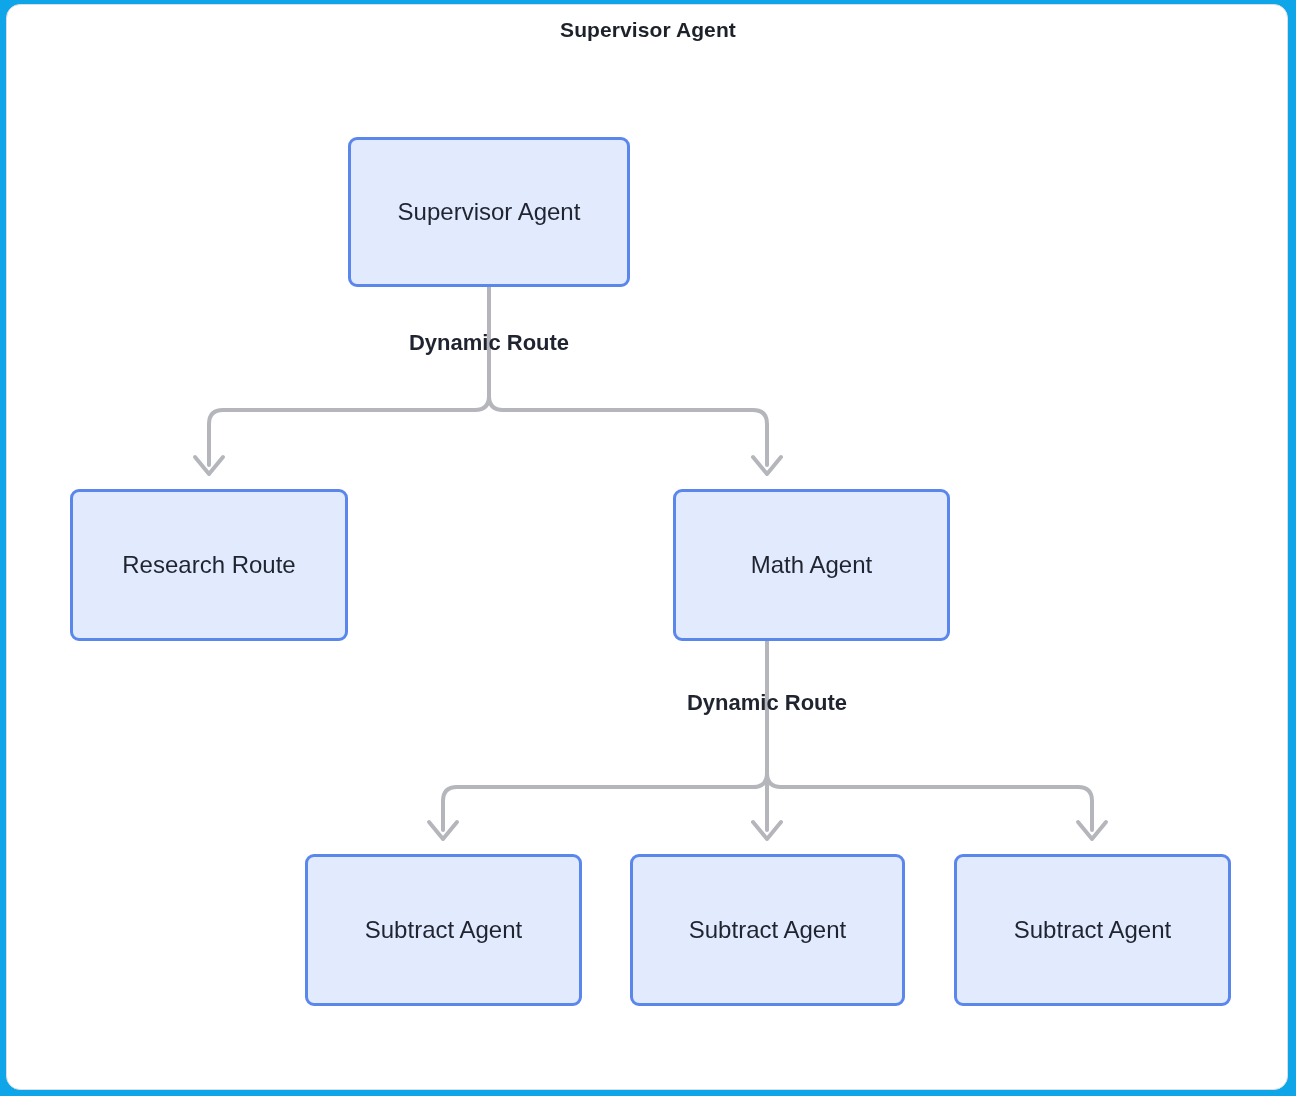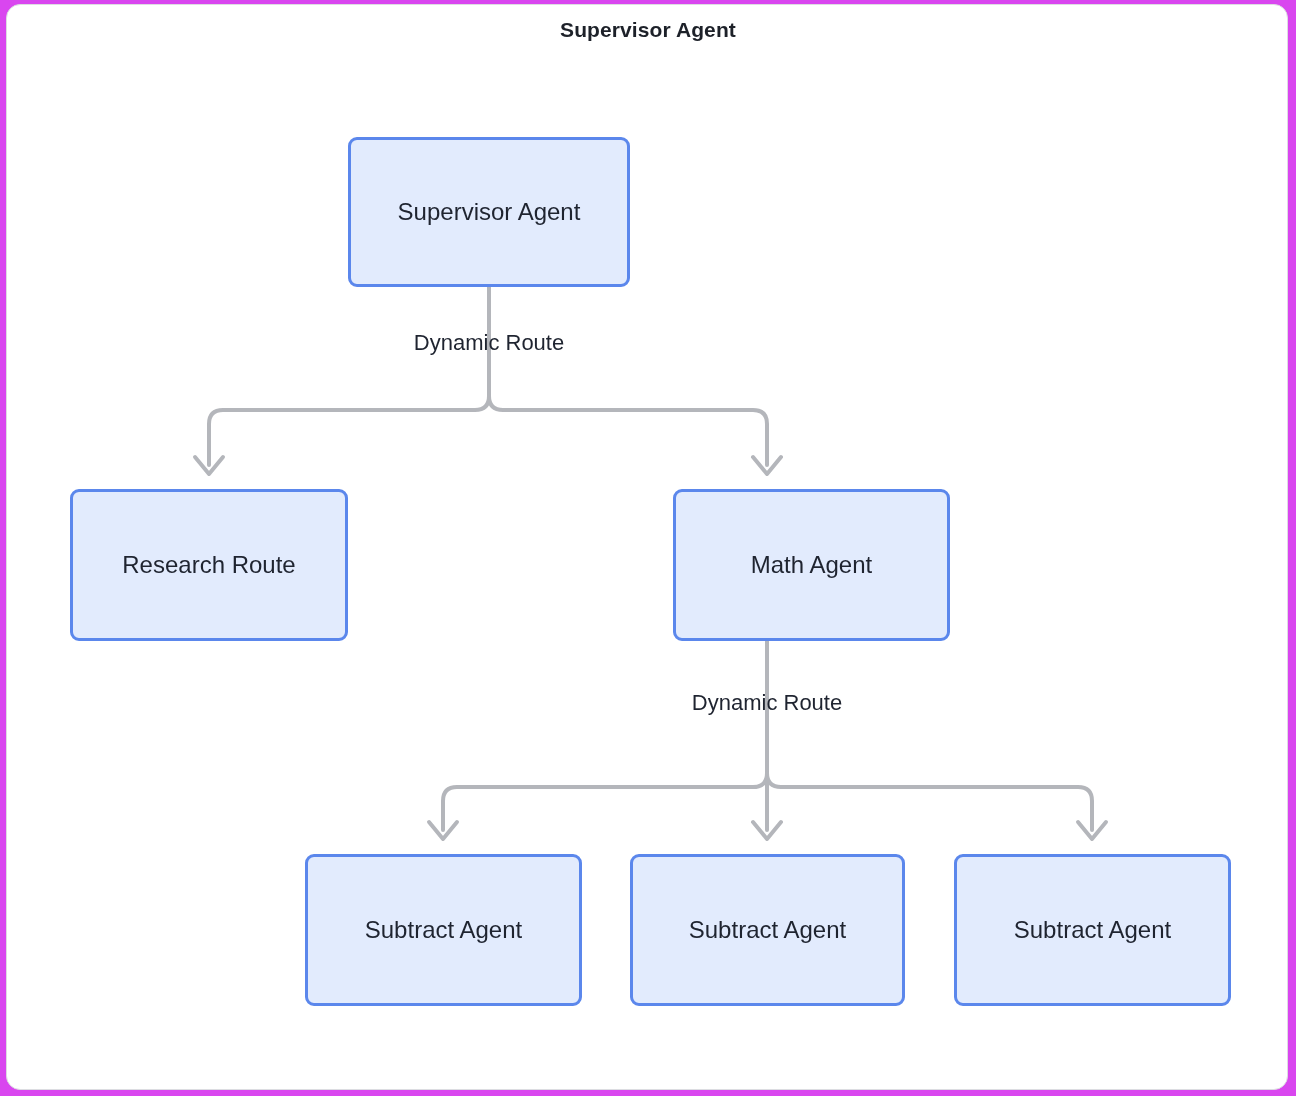"Supervisor Agent" #page { background: #d946ef -> #0ea5e9 }
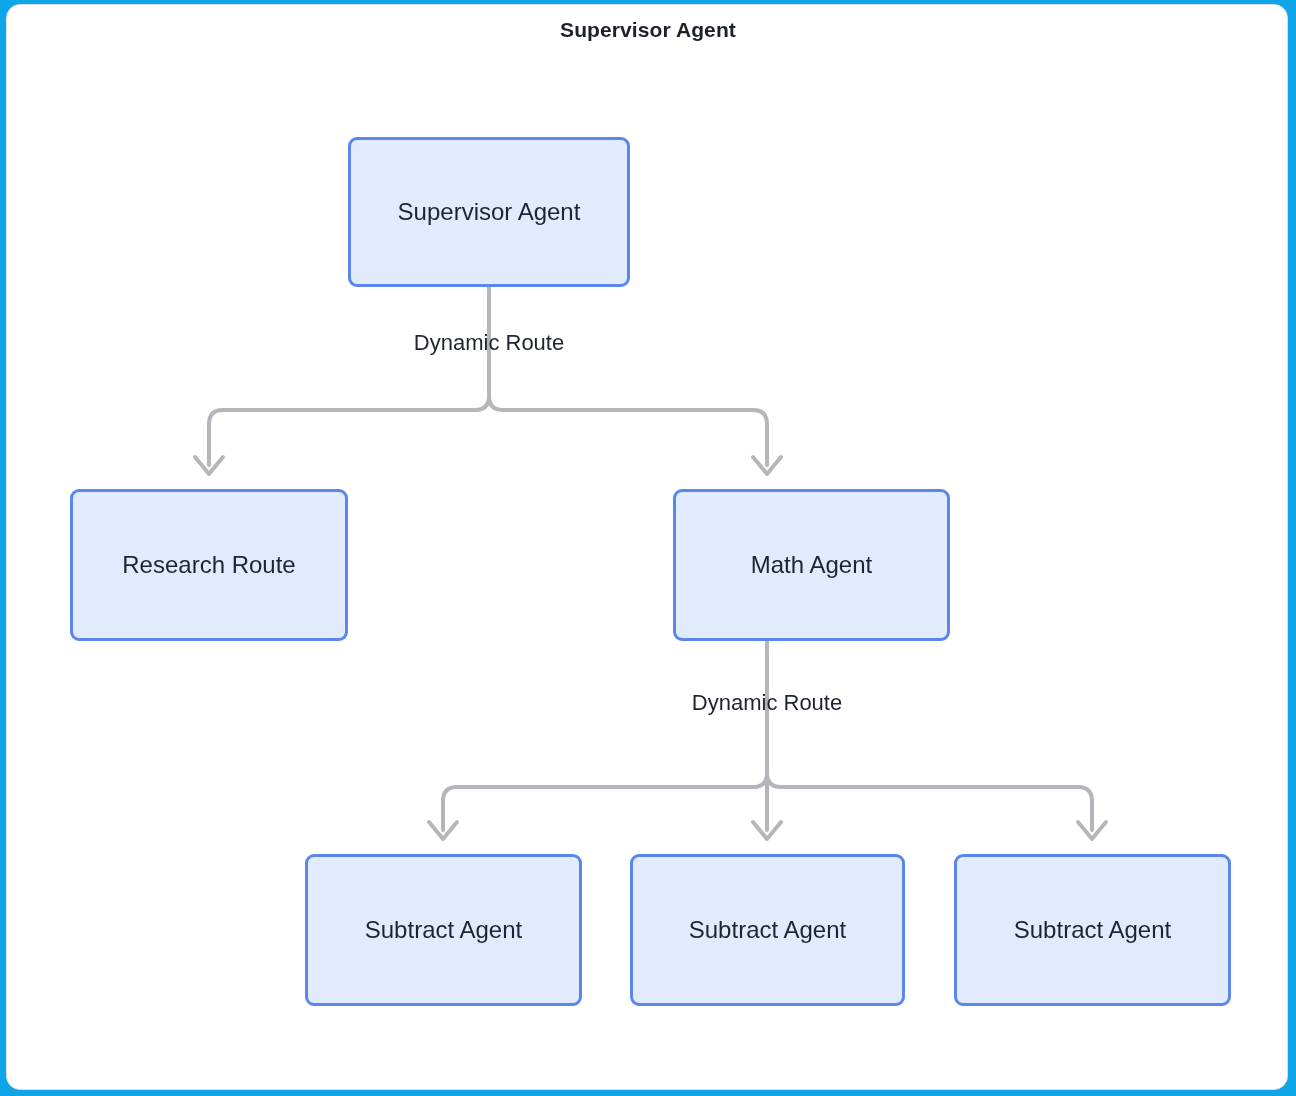"Dynamic Route" .edge-label { font-weight: none -> bold }
